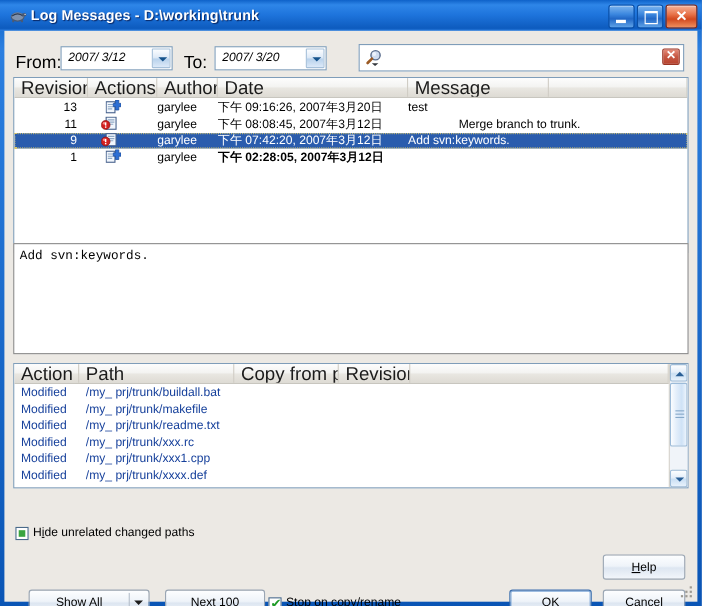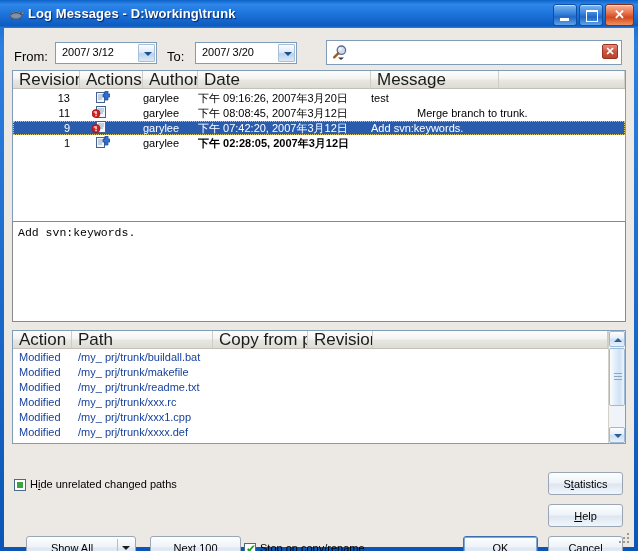"From:" .lbl { font-size: 13px -> 16px }
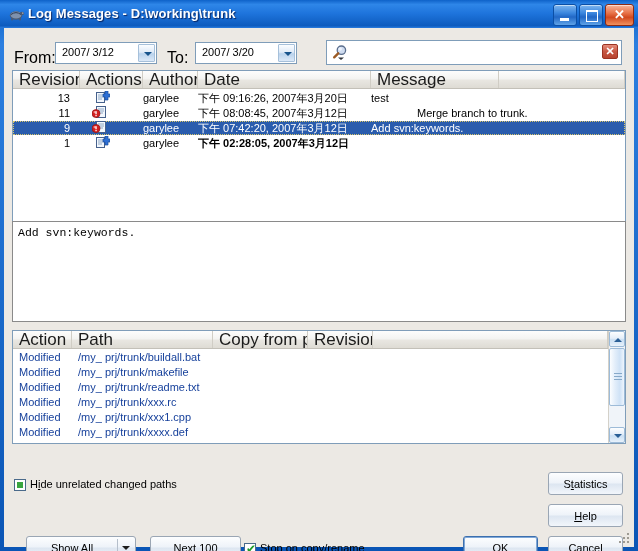"2007/ 3/12" .datefield { font-style: none -> italic }
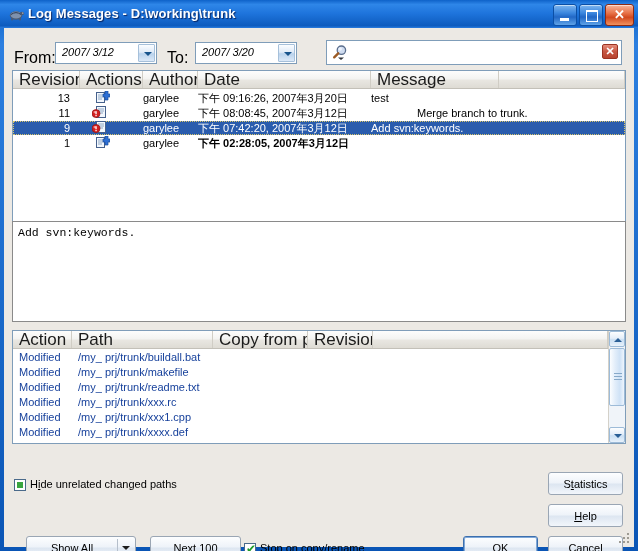"Statistics" div.btn { html: <div> <span><span>S<u>t</u>atistics</span></span> </div> -> none }
